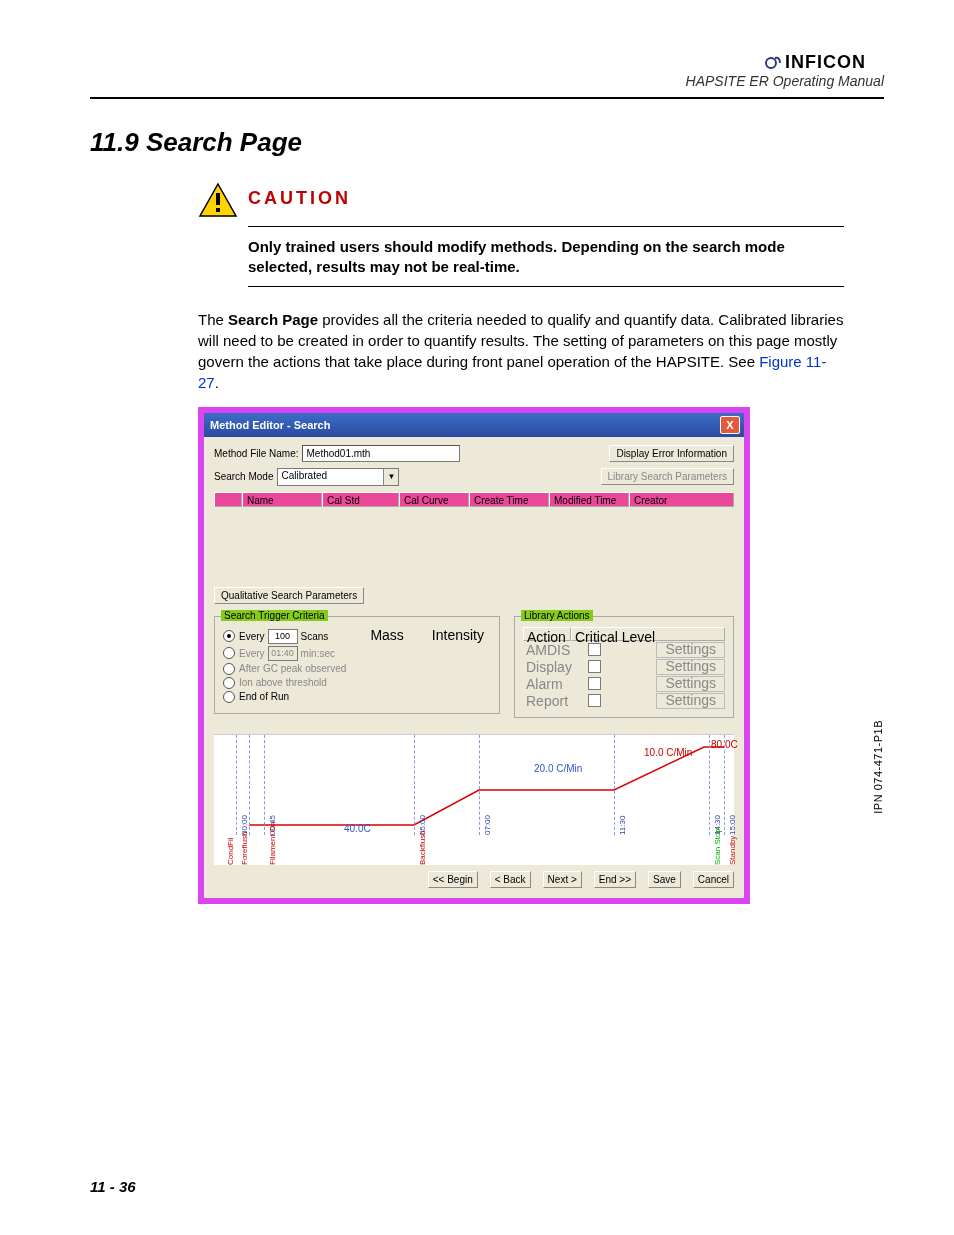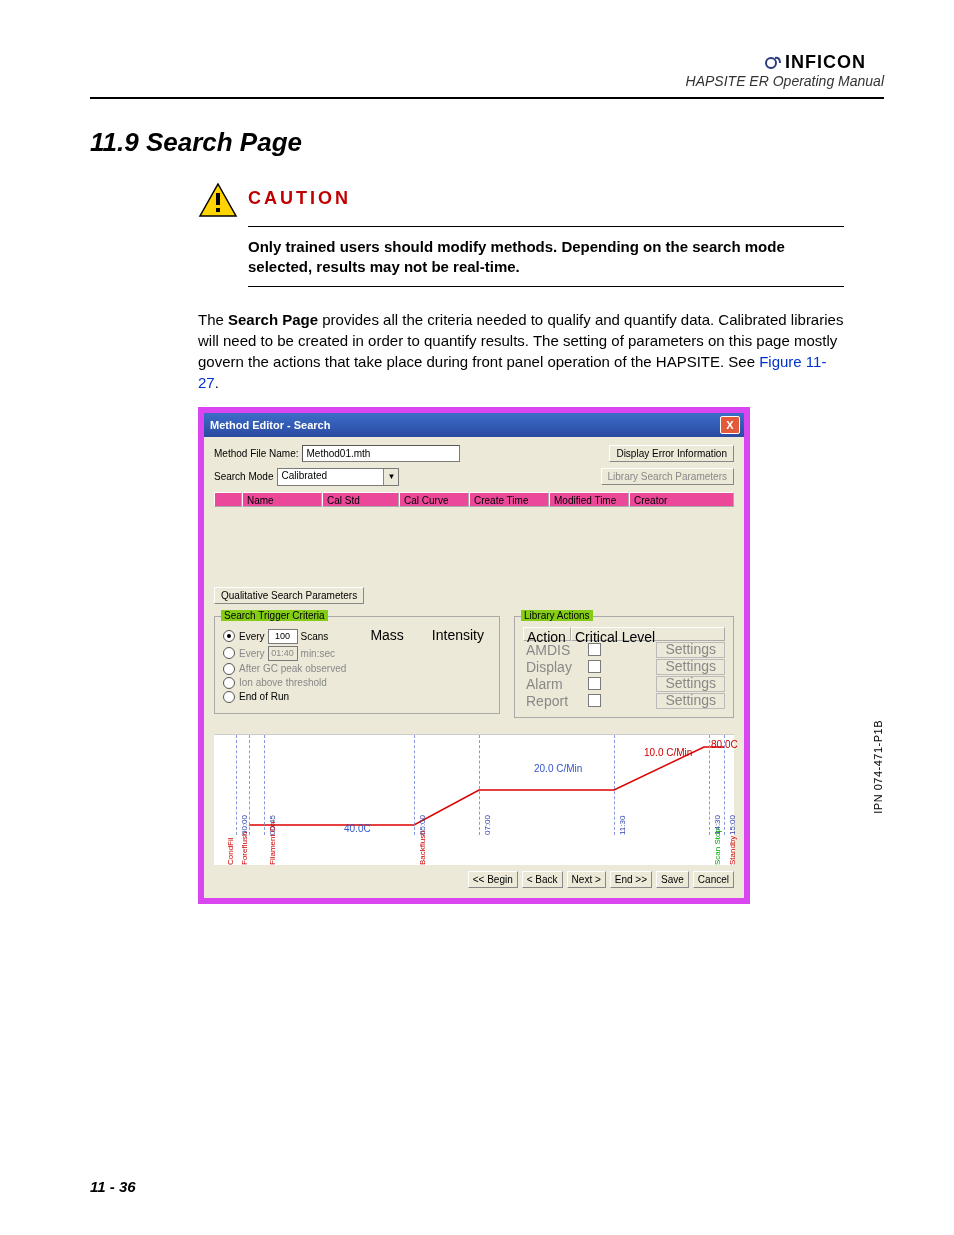"<< Begin" .footer-btns { gap: 4px -> 12px }
